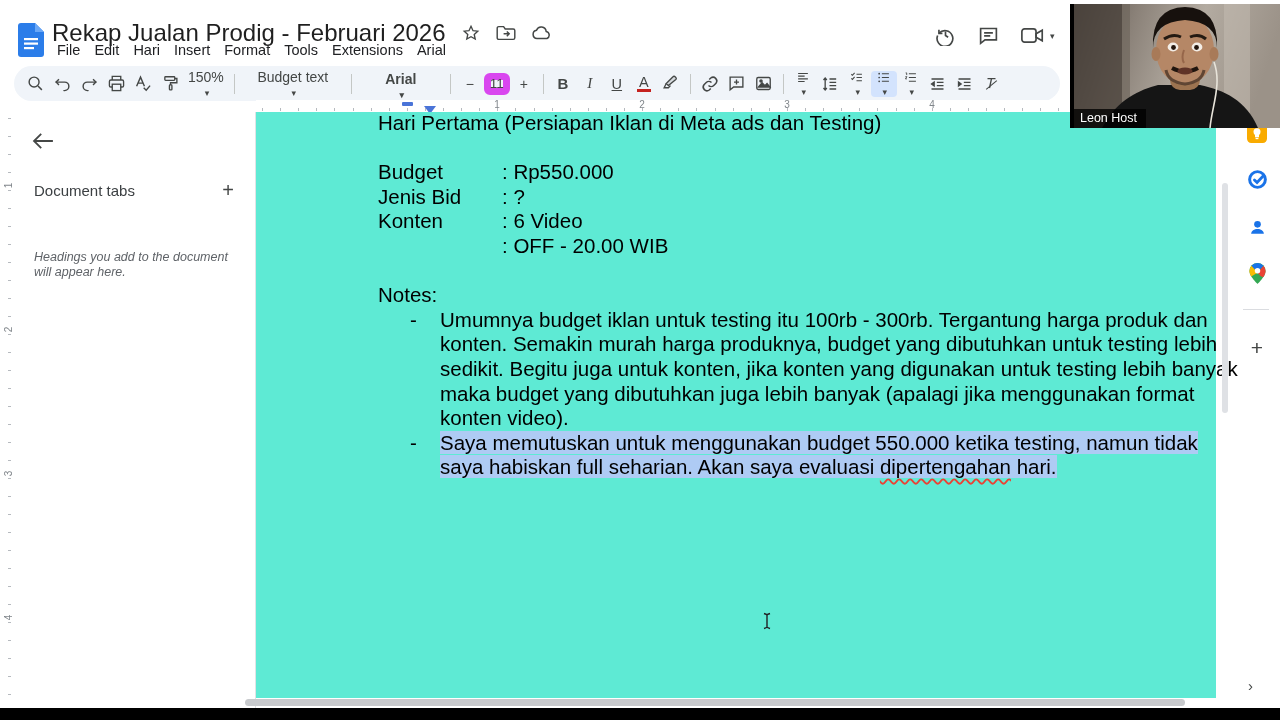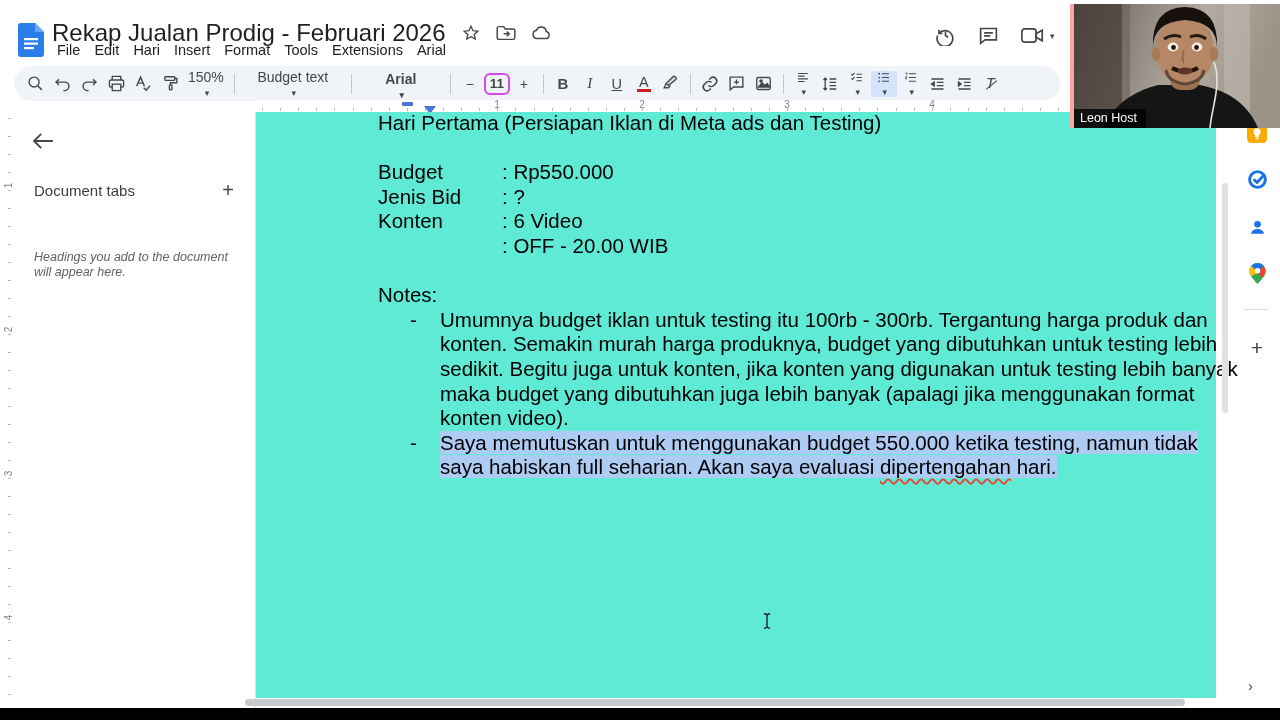"11" .sizebox { border: 2px solid #d946ef -> 7px solid #d946ef; font-weight: bold -> none }
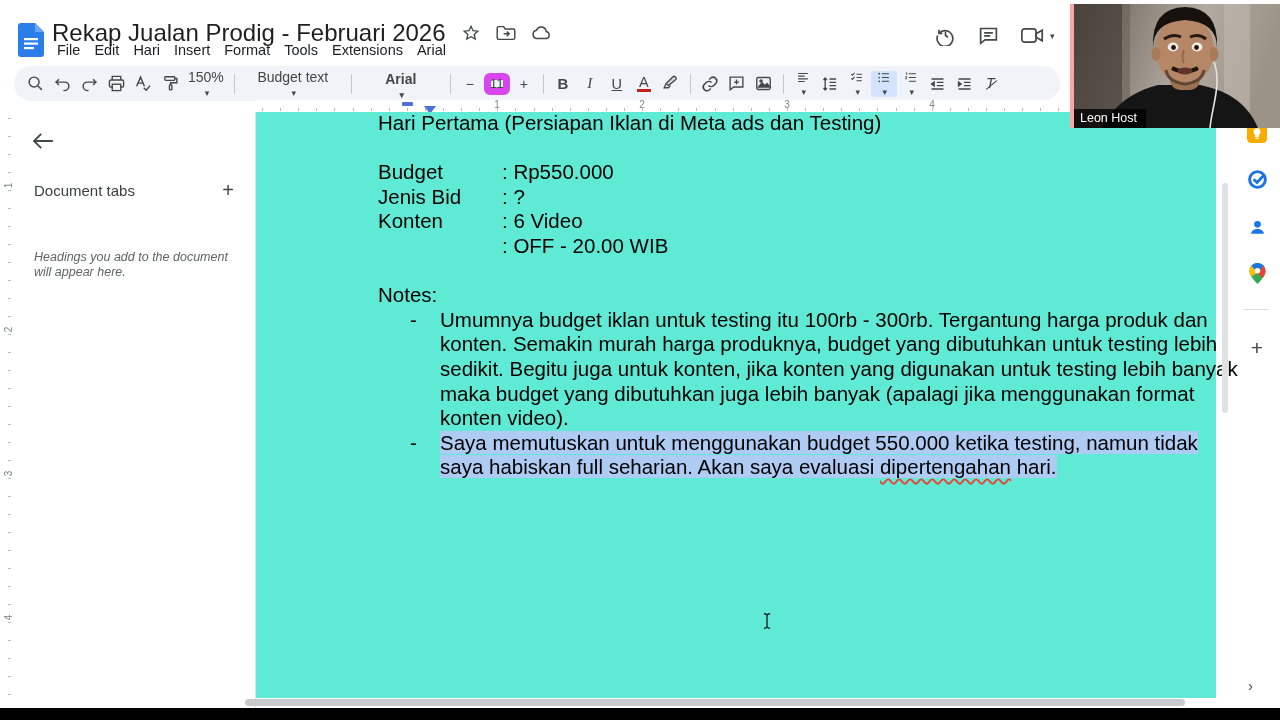"Leon Host" .webcam { border-left: 4px solid #fca5a5 -> 4px solid #000000 }
